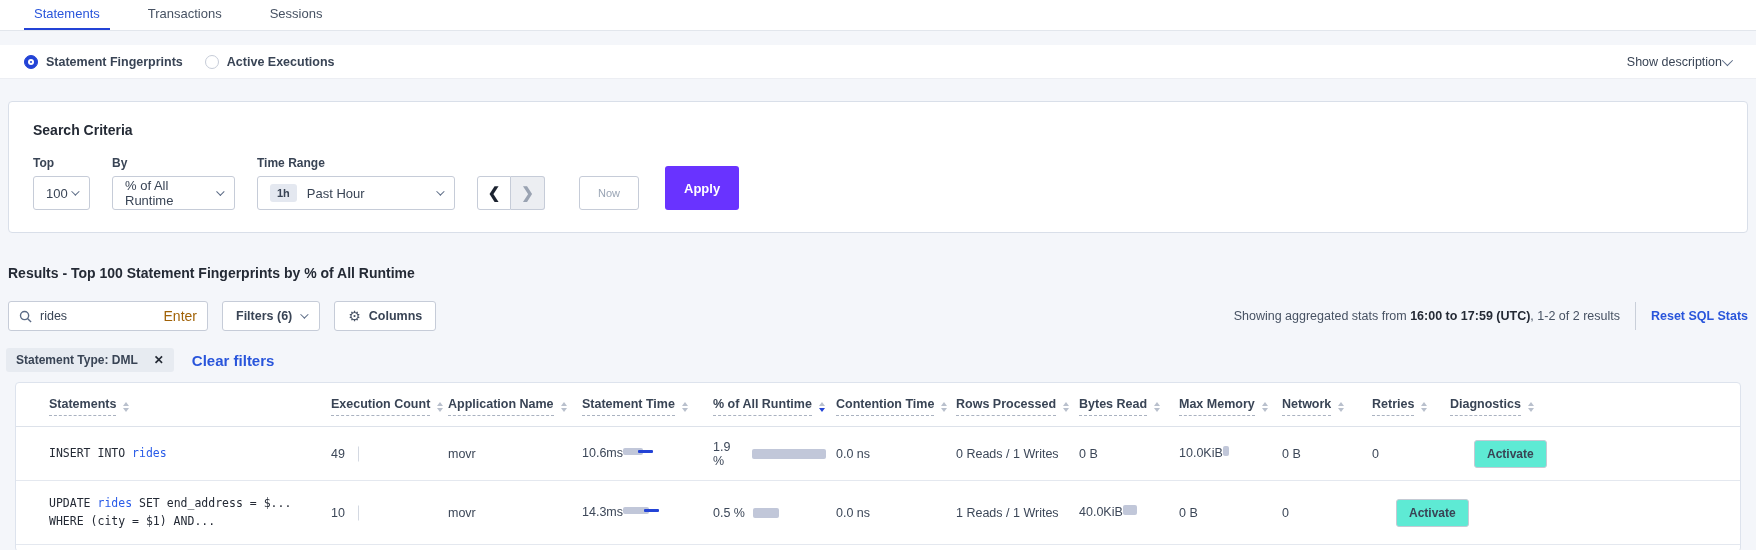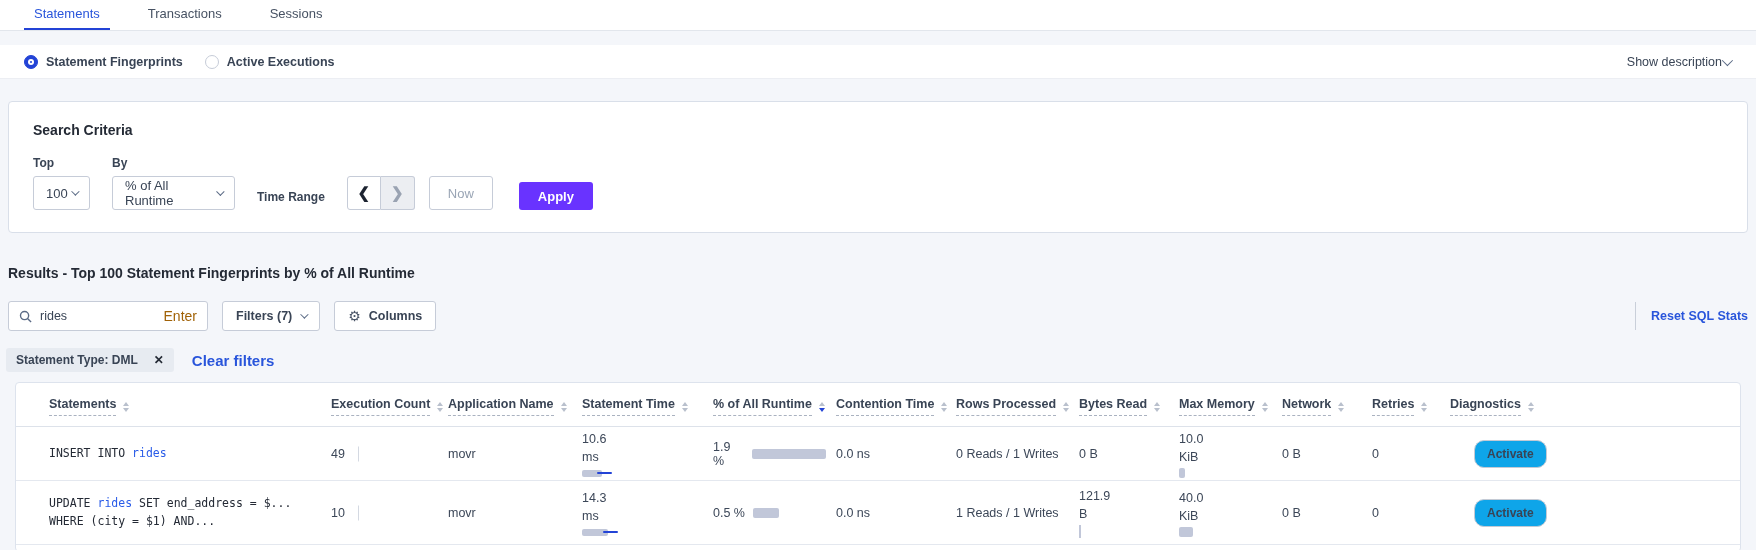"1h" div.select { html: none -> <div> <span>1h</span> <span>Past Hour</span> <span></span> </div> }
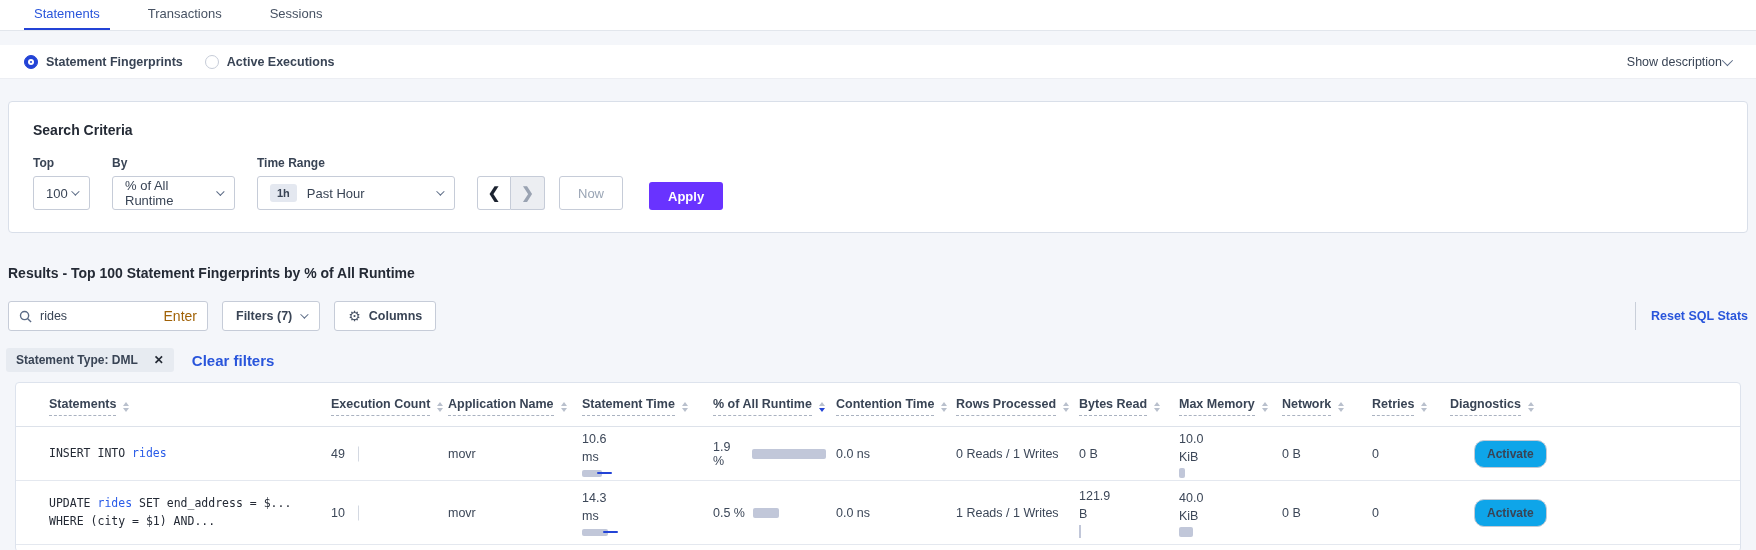"Now" .now-btn { font-size: 13px -> 11px; margin-left: none -> 20px }
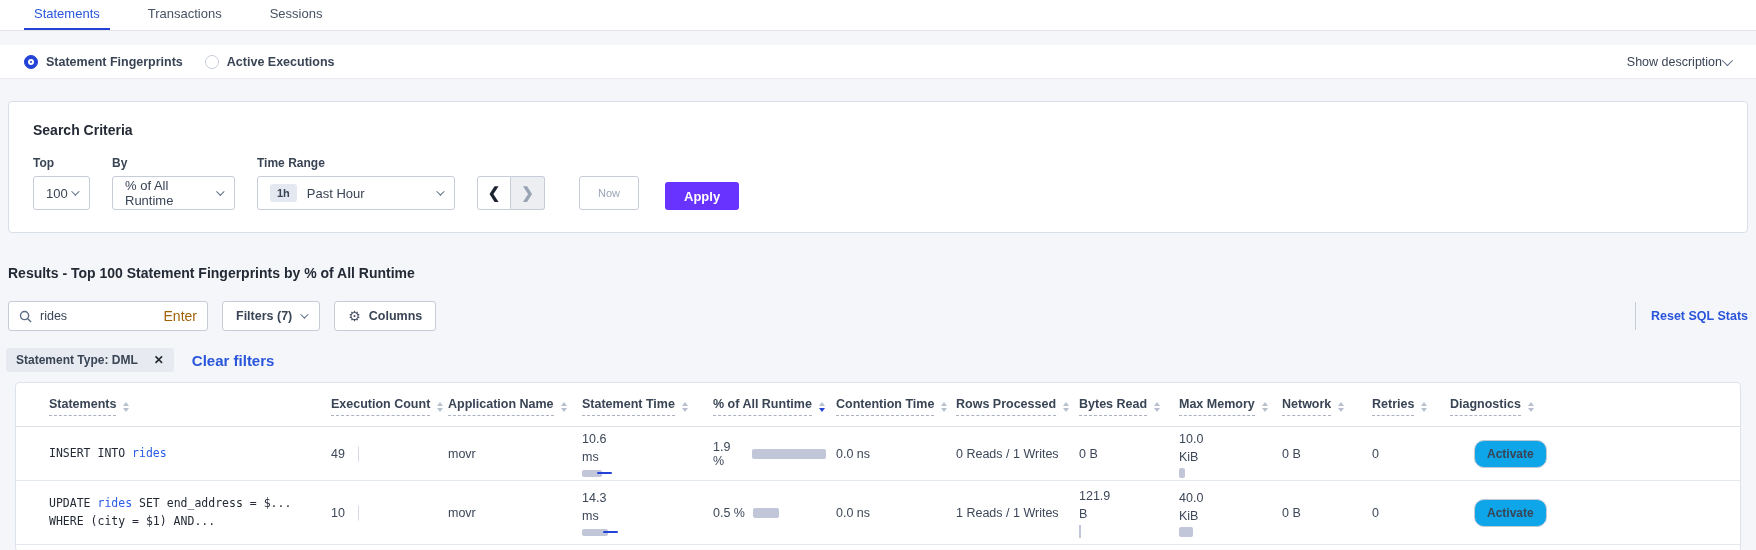"Apply" .apply-btn { height: 28px -> 44px }
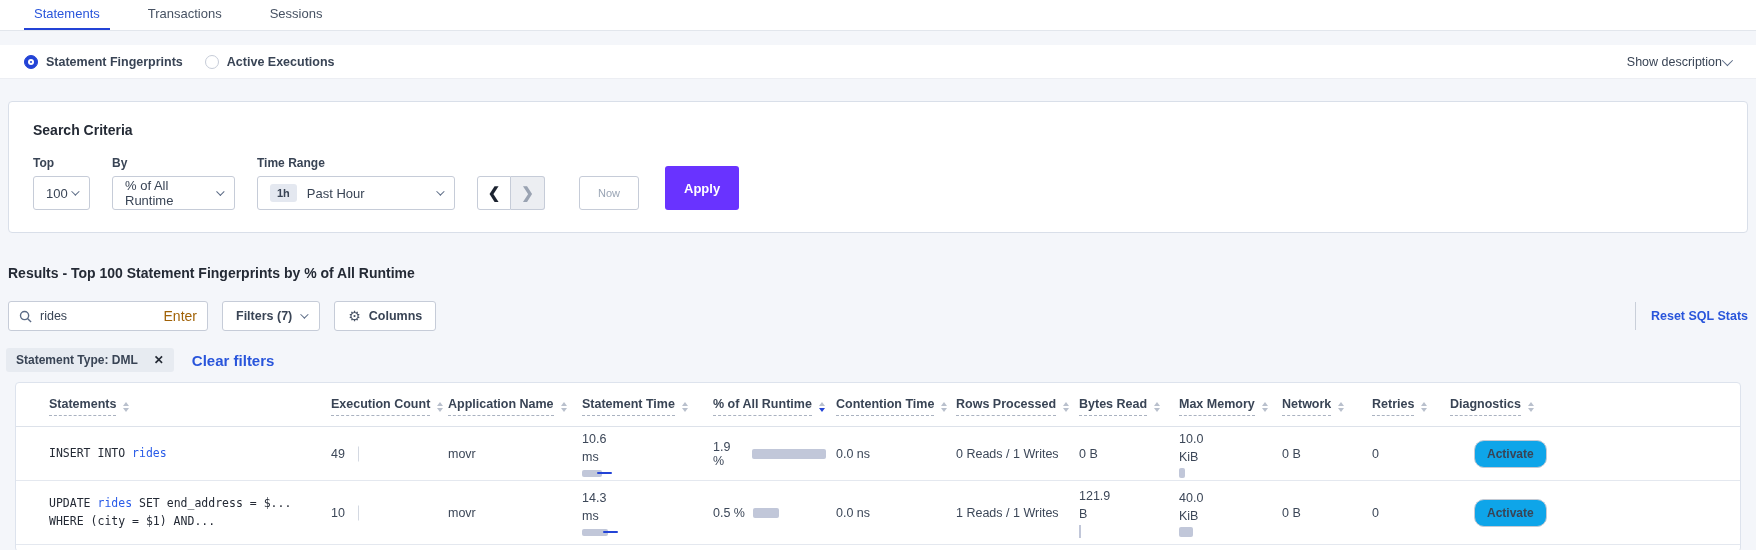"Filters (7)" span { text: 7 -> 6 }
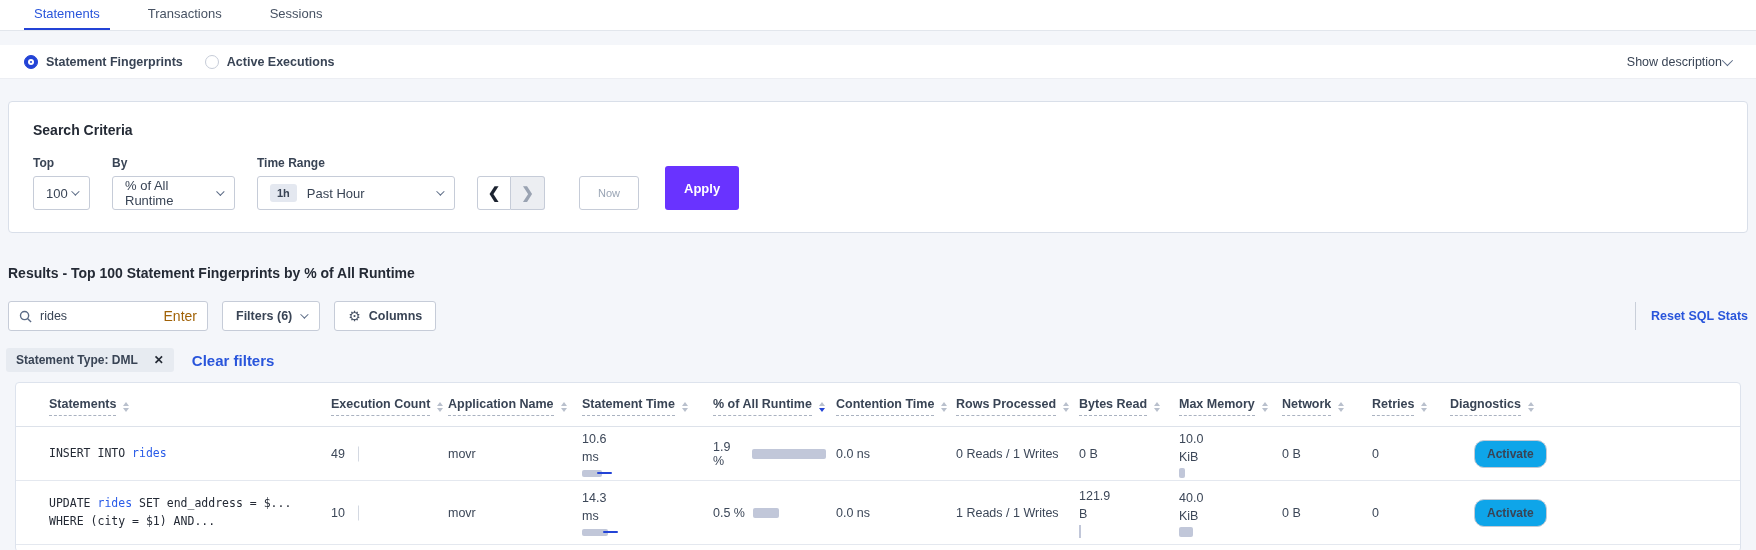"Showing aggregated stats from 16:00" span.stats-summary { html: none -> <span><span>Showing aggregated stats from </span><b>16:00 to 17:59 (UTC)</b><span>, 1-2 of 2 results</span></span> }
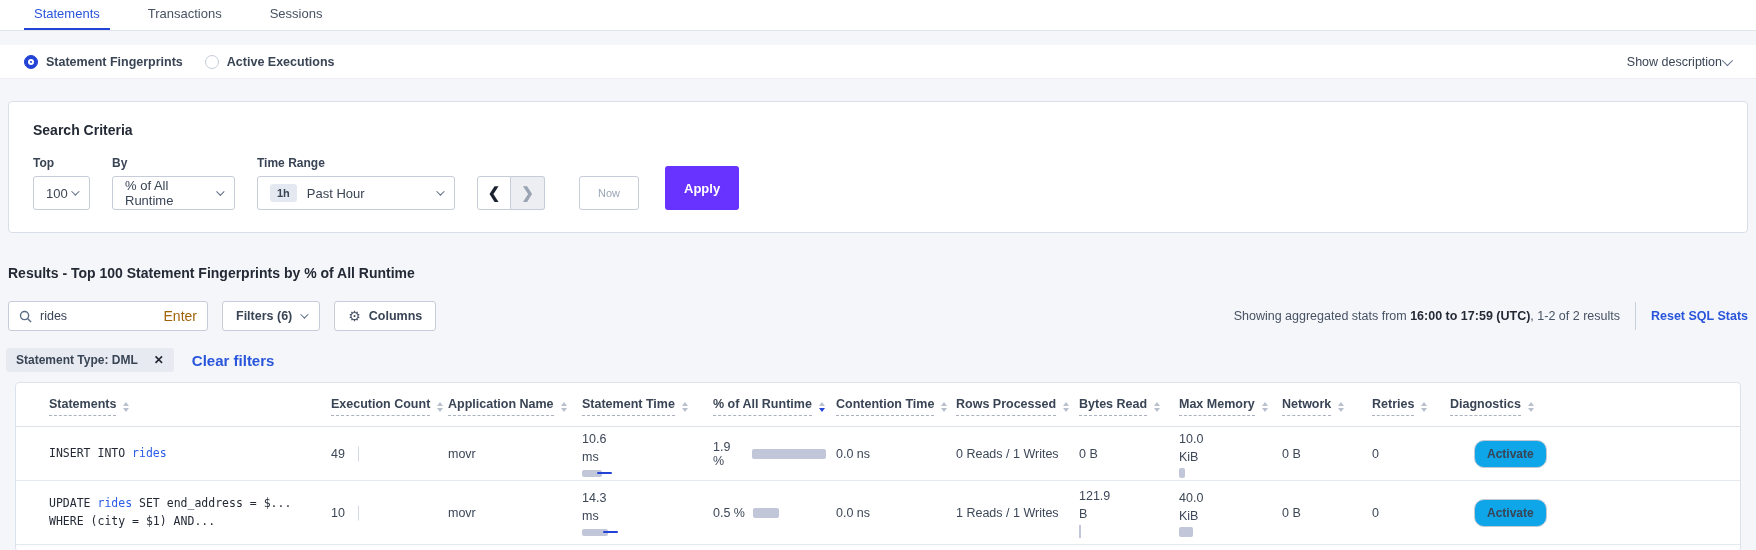"10.6" .stacked { flex-direction: column -> row }
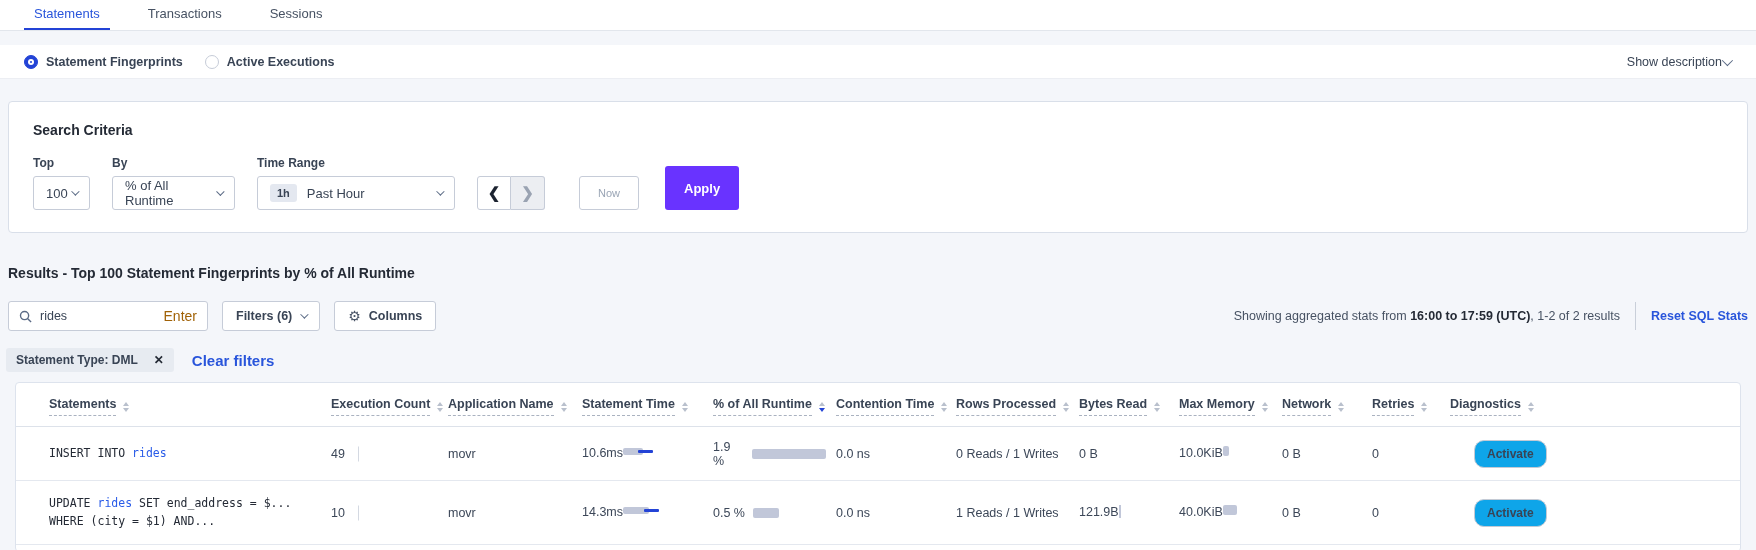"Activate" .activate-btn { background: #0ea5e9 -> #5eead4; border-radius: 10px -> 3px }
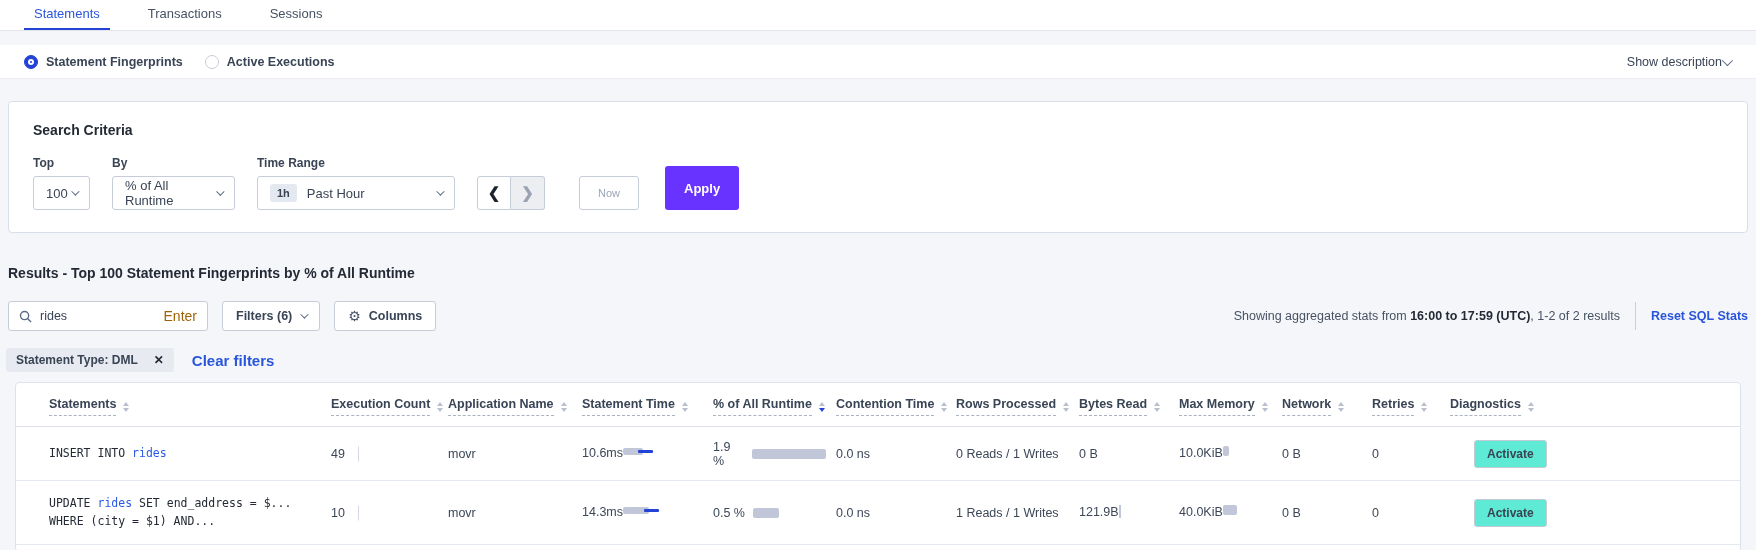"121.9" div.cell { html: <div> <span>121.9</span> <span>B</span> <span></span> </div> -> none }
